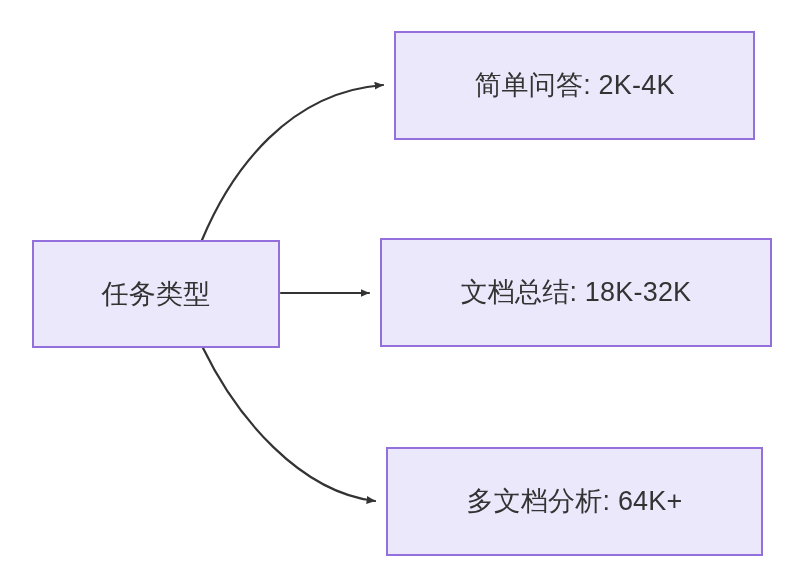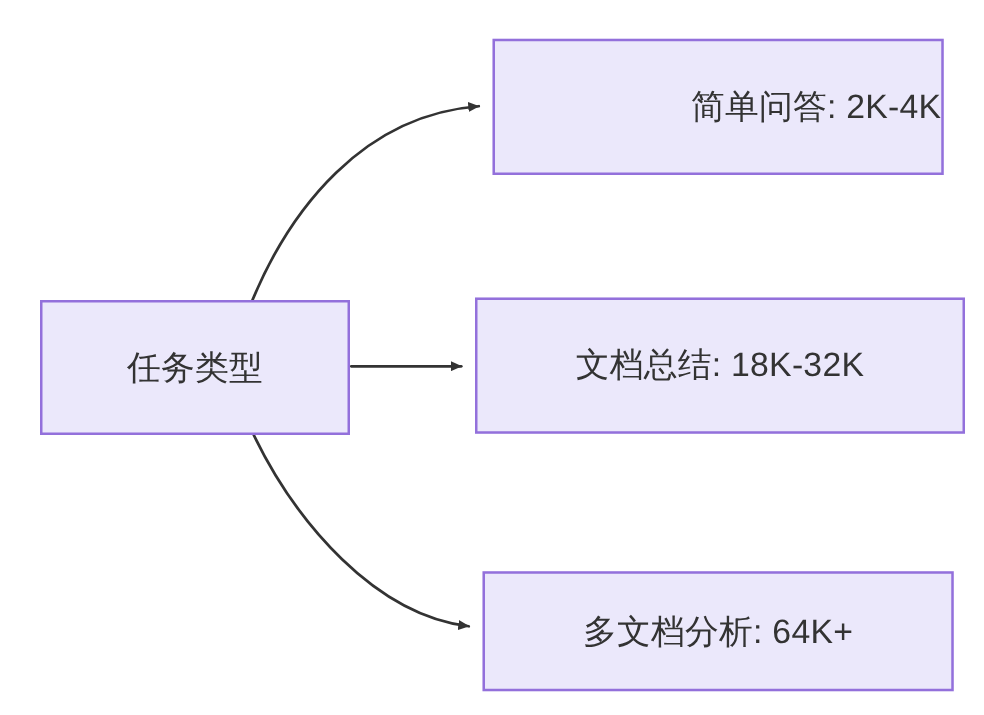"简单问答: 2K-4K" #node-simple-qa { justify-content: flex-end -> none }
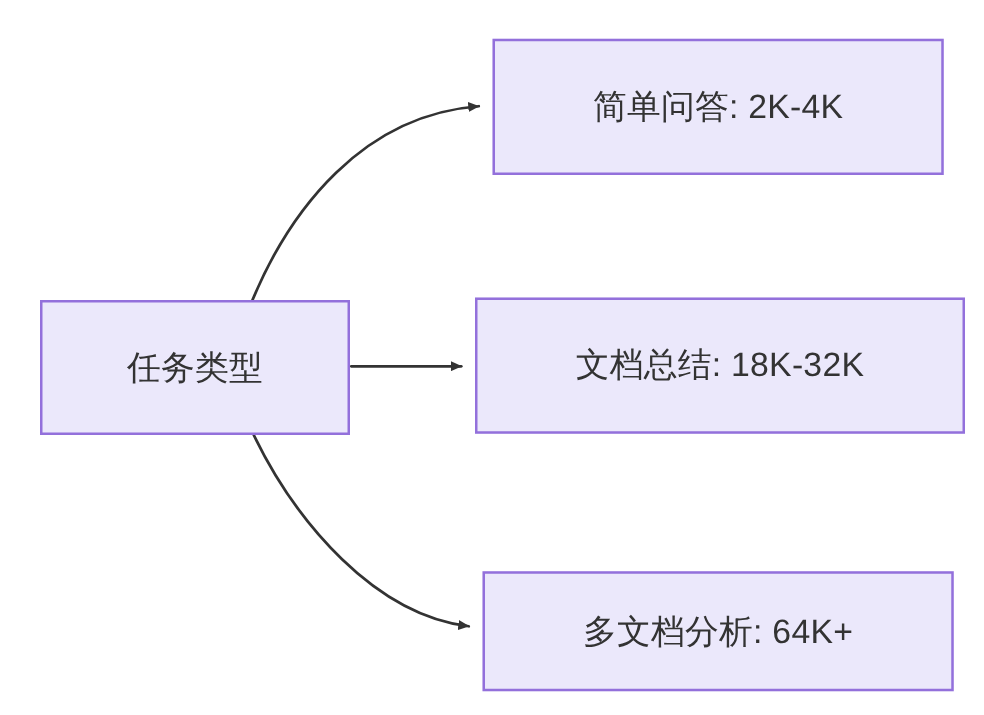"多文档分析: 64K+" #node-multi-doc { height: 96px -> 109px; top: 457px -> 447px }
